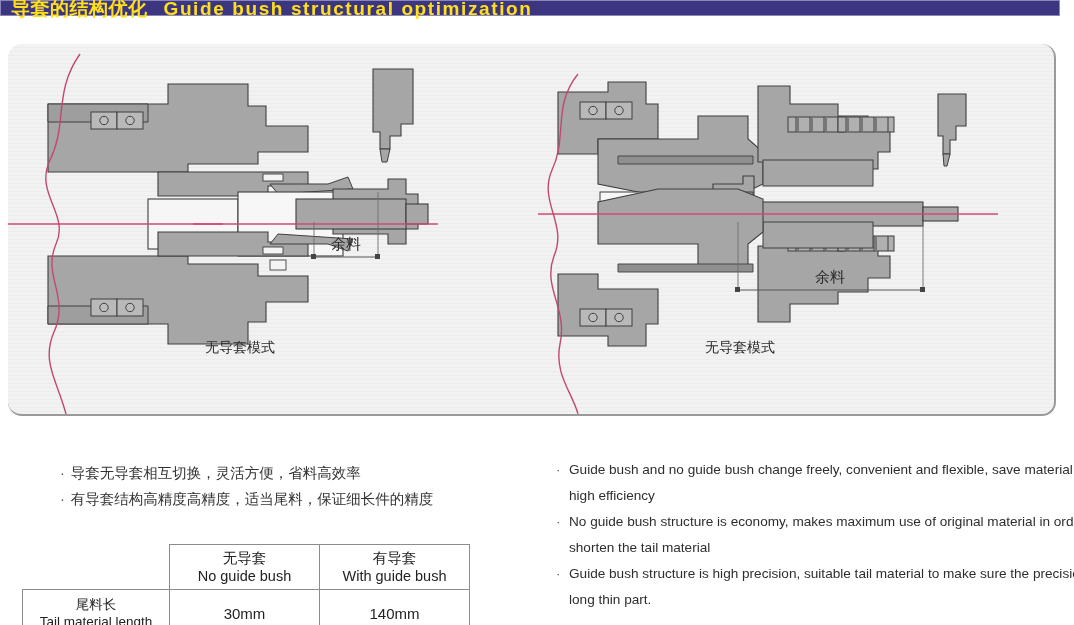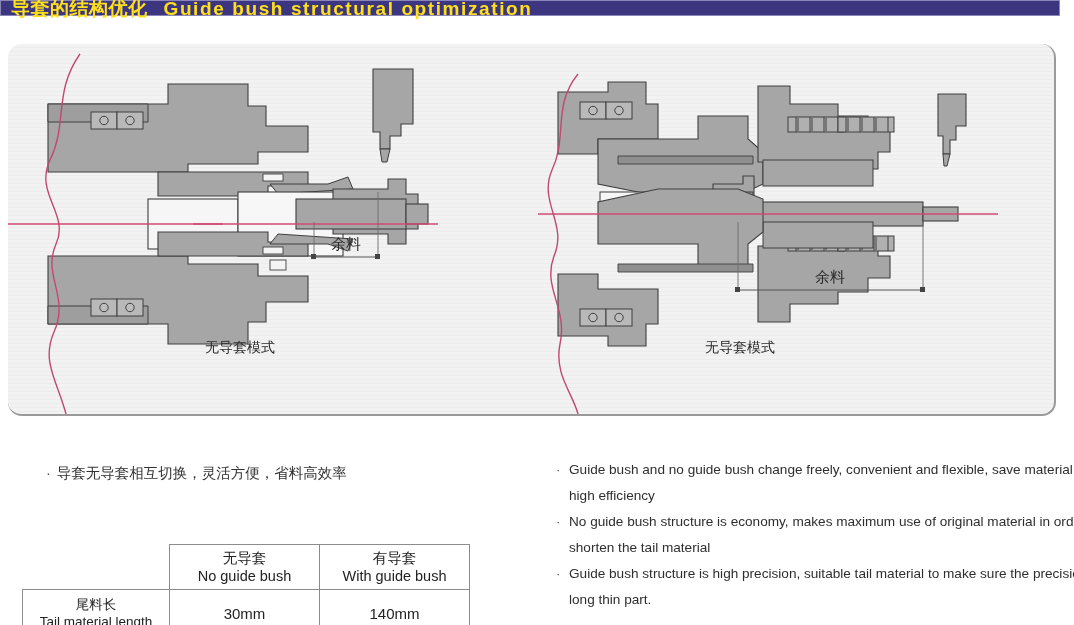"导套无导套相互切换，灵活方便，省料高效率" .cn-bullets { left: 6px -> 20px }
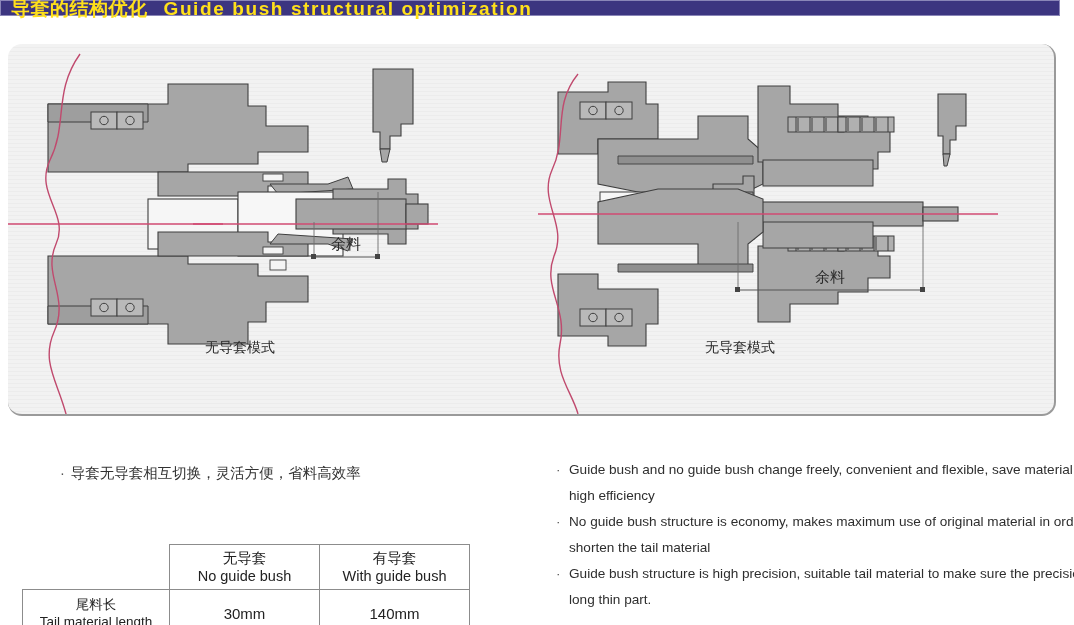"有导套结构高精度高精度，适当尾料，保证细长件的精度" li { html: none -> <li>有导套结构高精度高精度，适当尾料，保证细长件的精度</li> }
